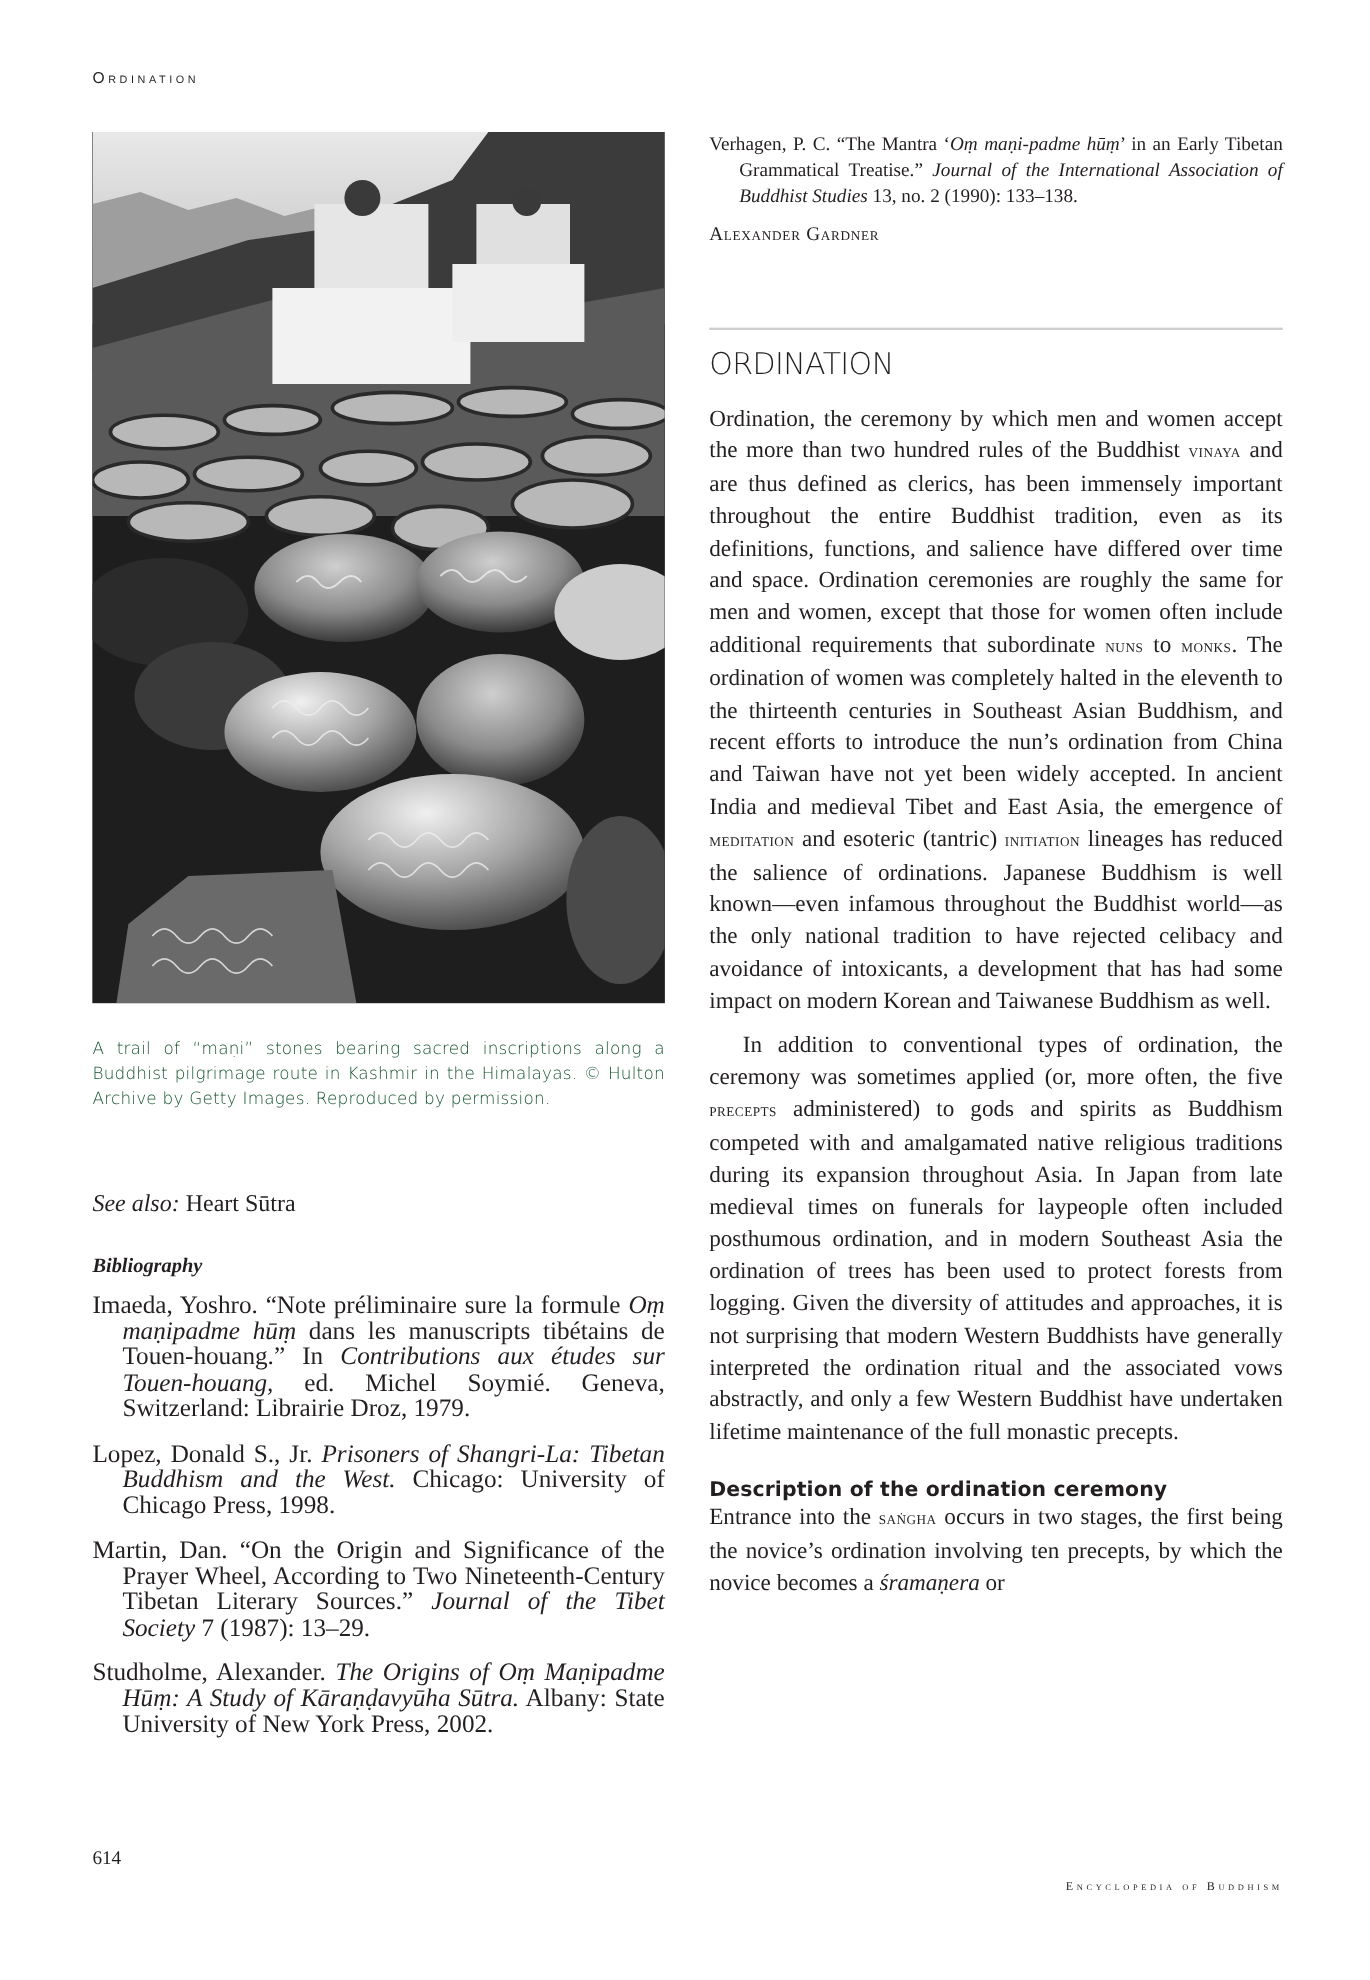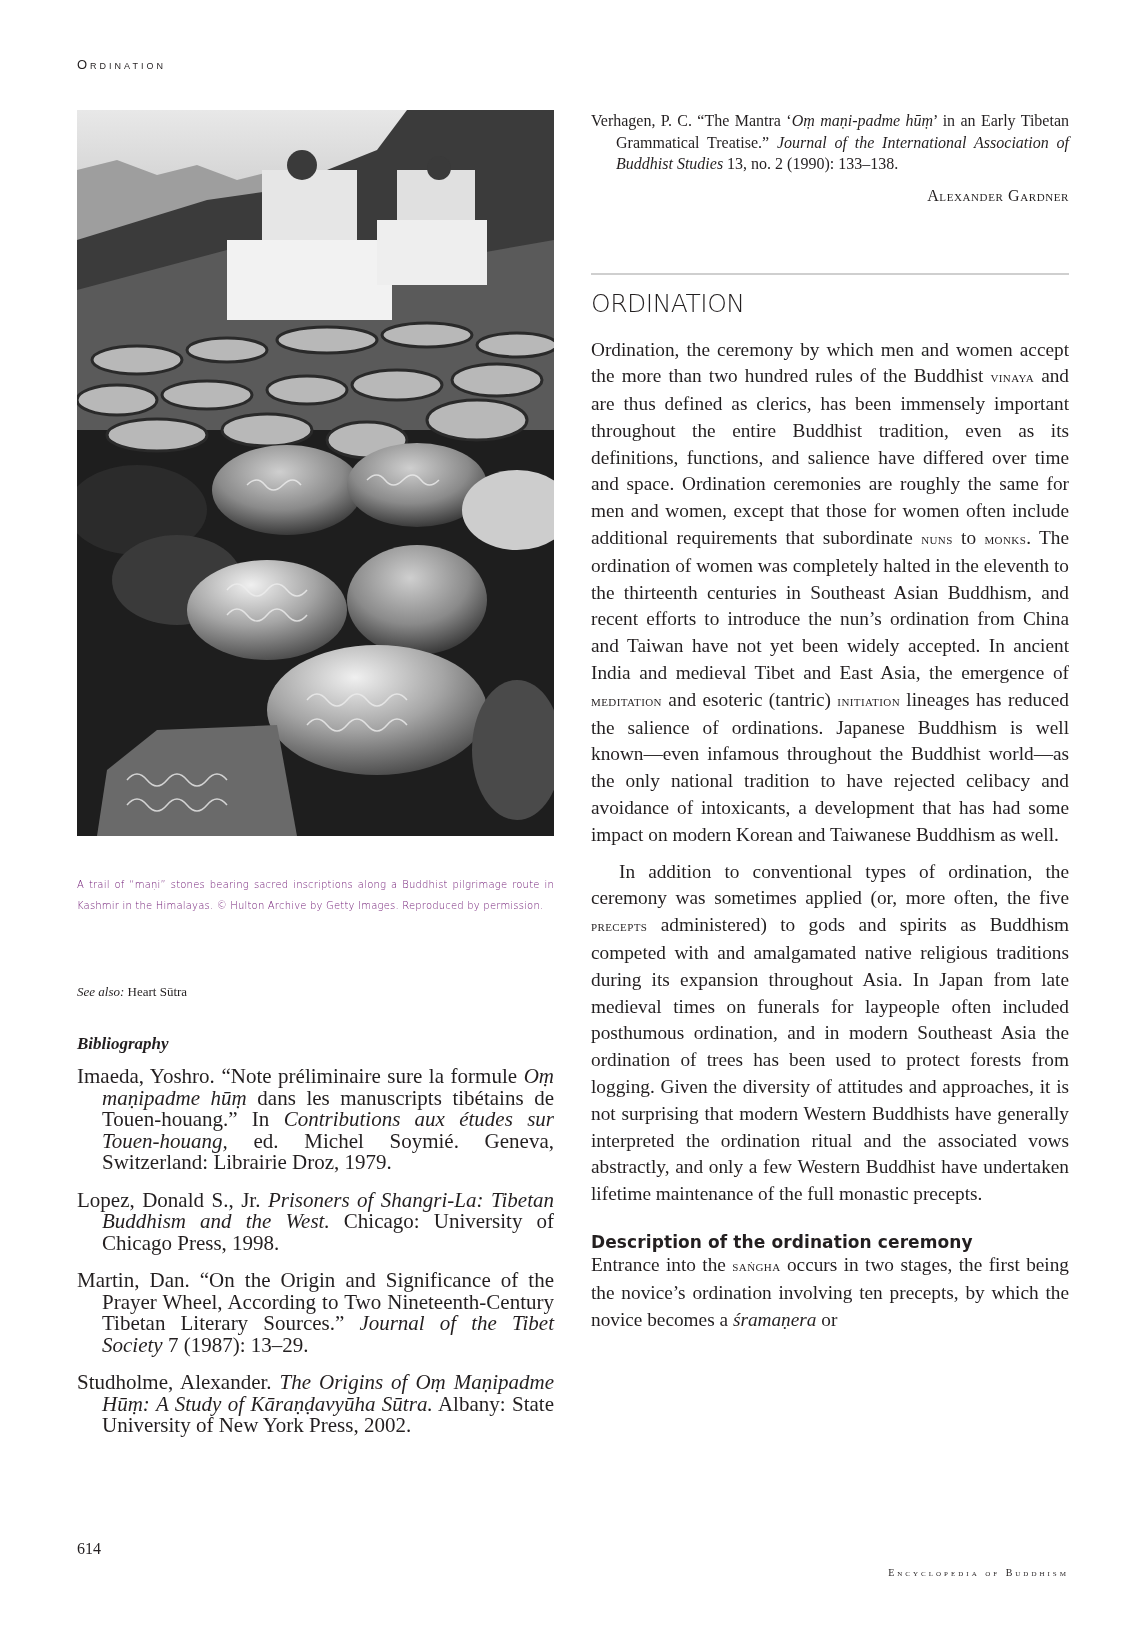"Alexander Gardner" .author-sig { text-align: right -> none }
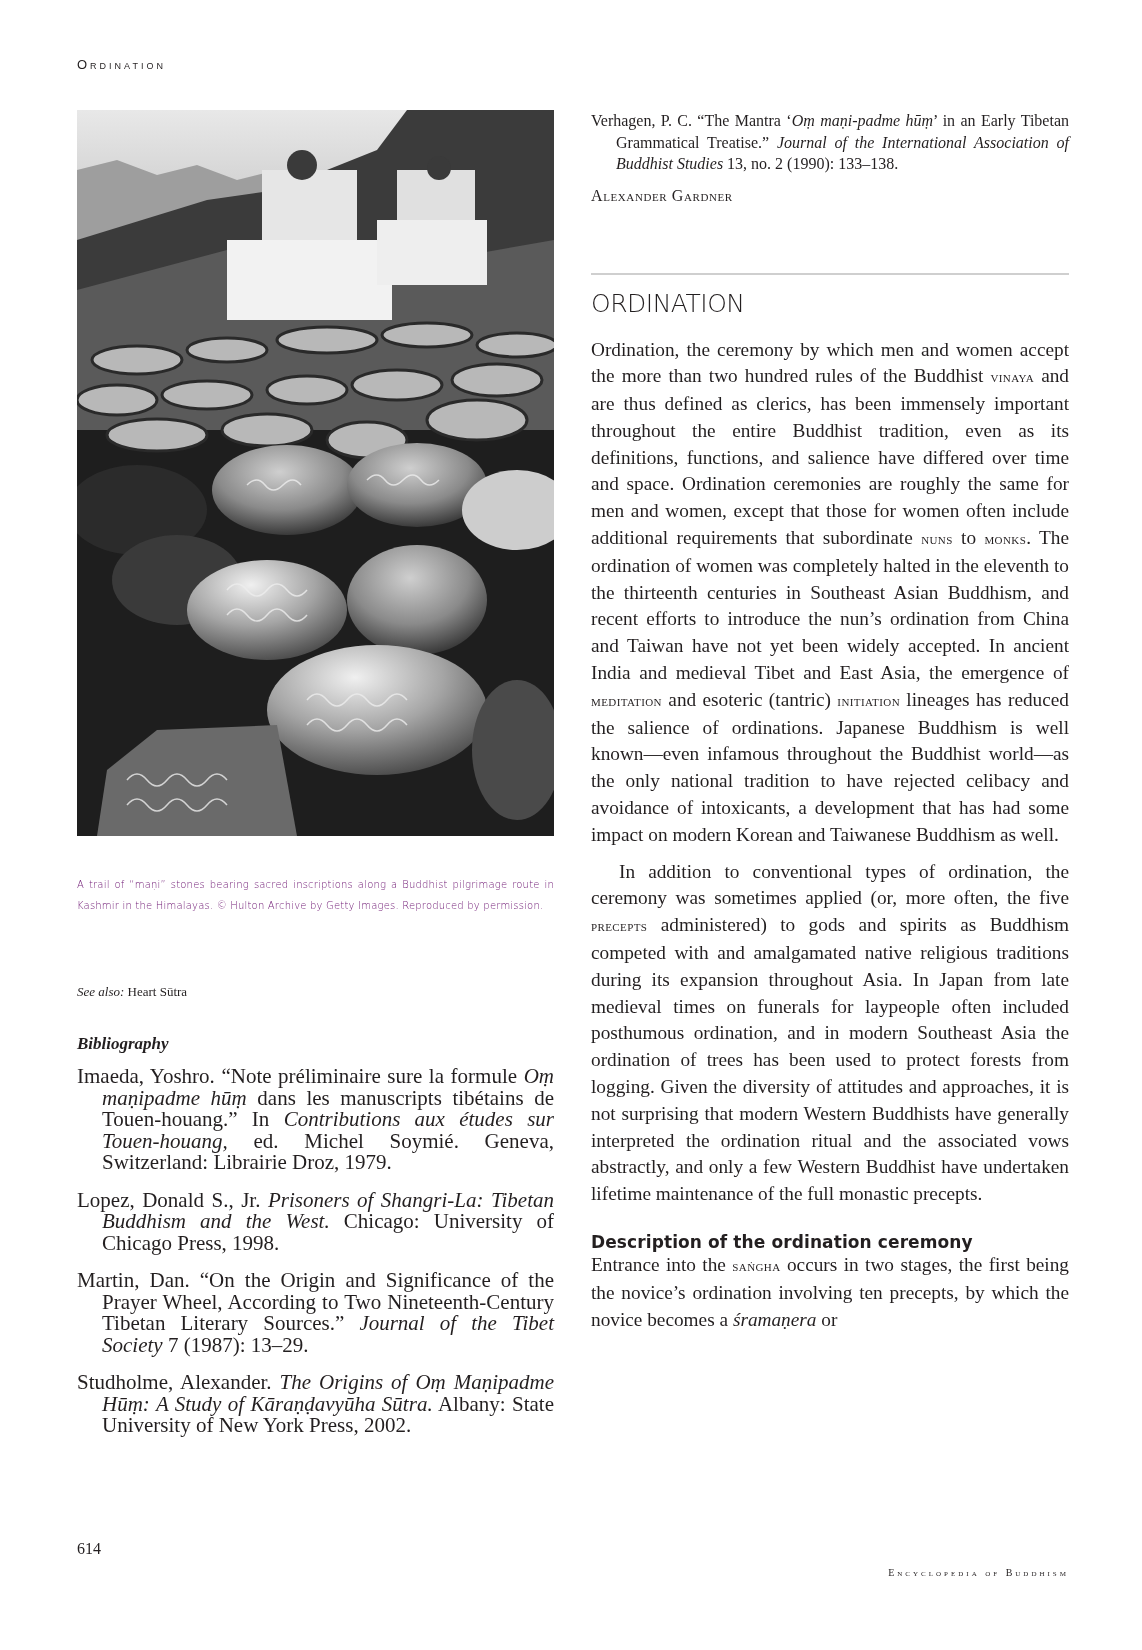"A trail of “maṇi” stones" .caption { color: #701a75 -> #14532d; font-size: 10px -> 14px; margin-top: 38px -> 28px }
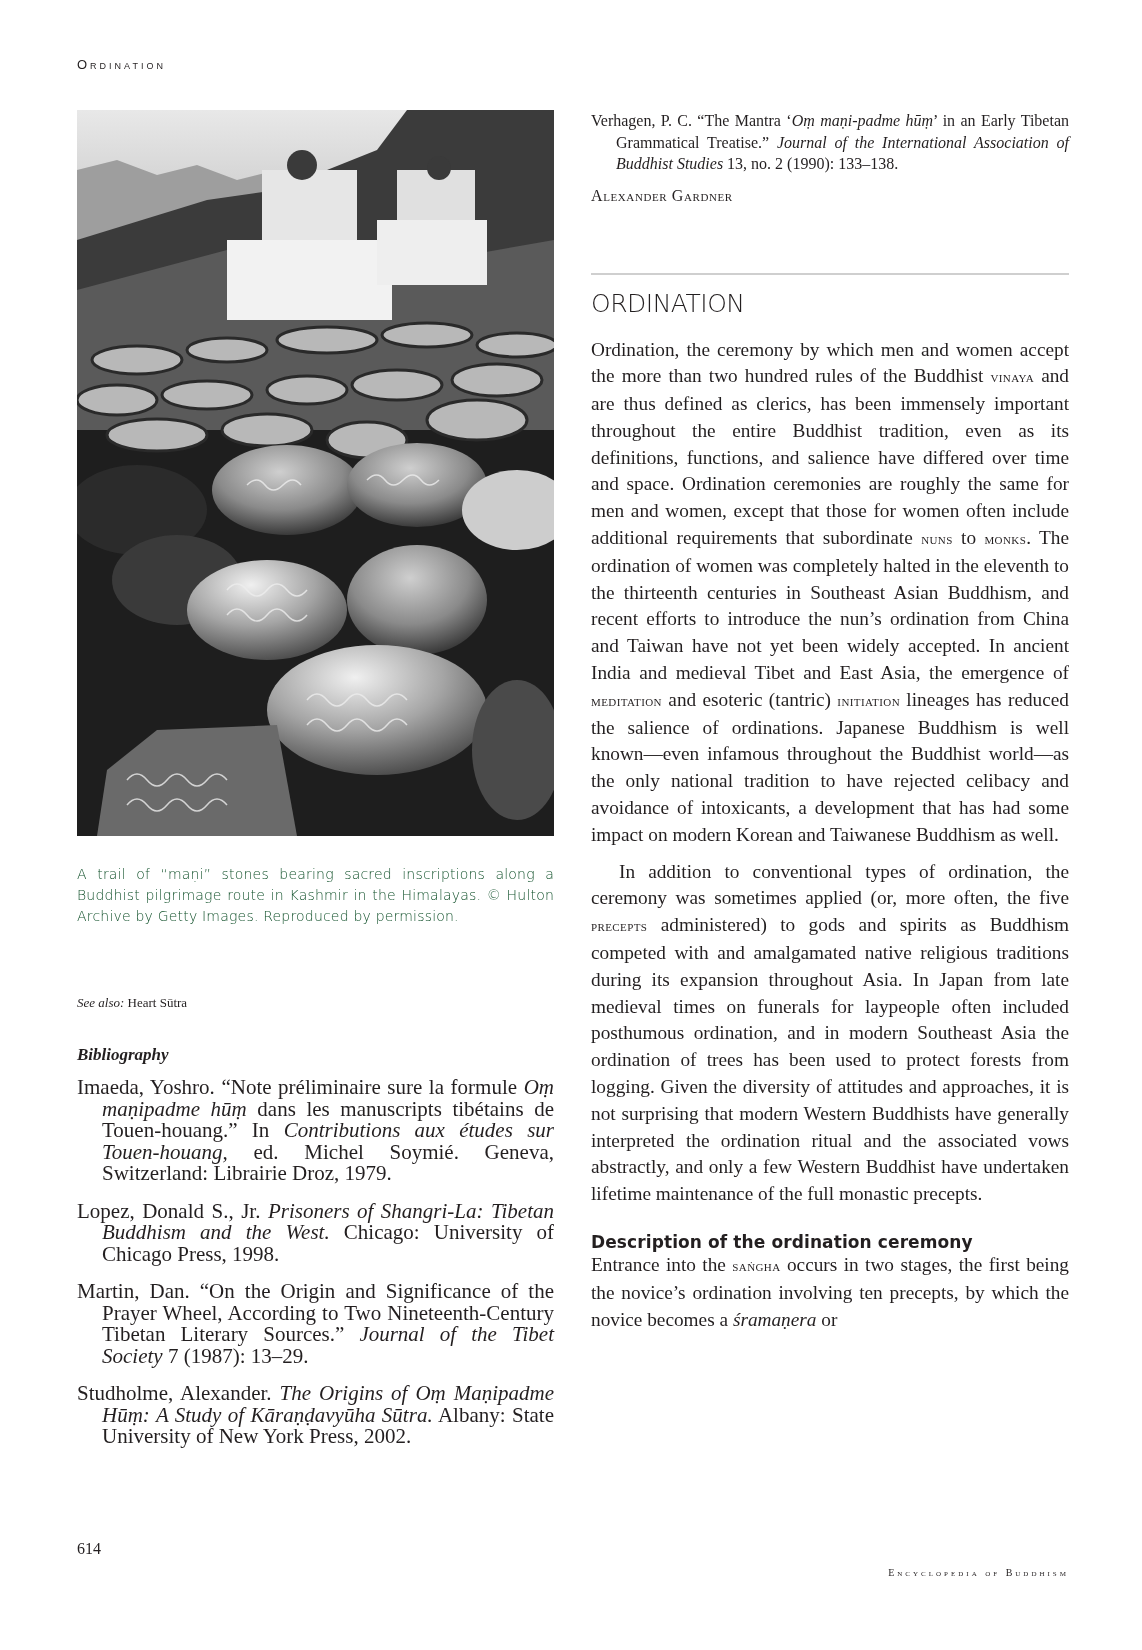"See also: Heart Sūtra" .see-also { font-size: 13px -> 20px }
